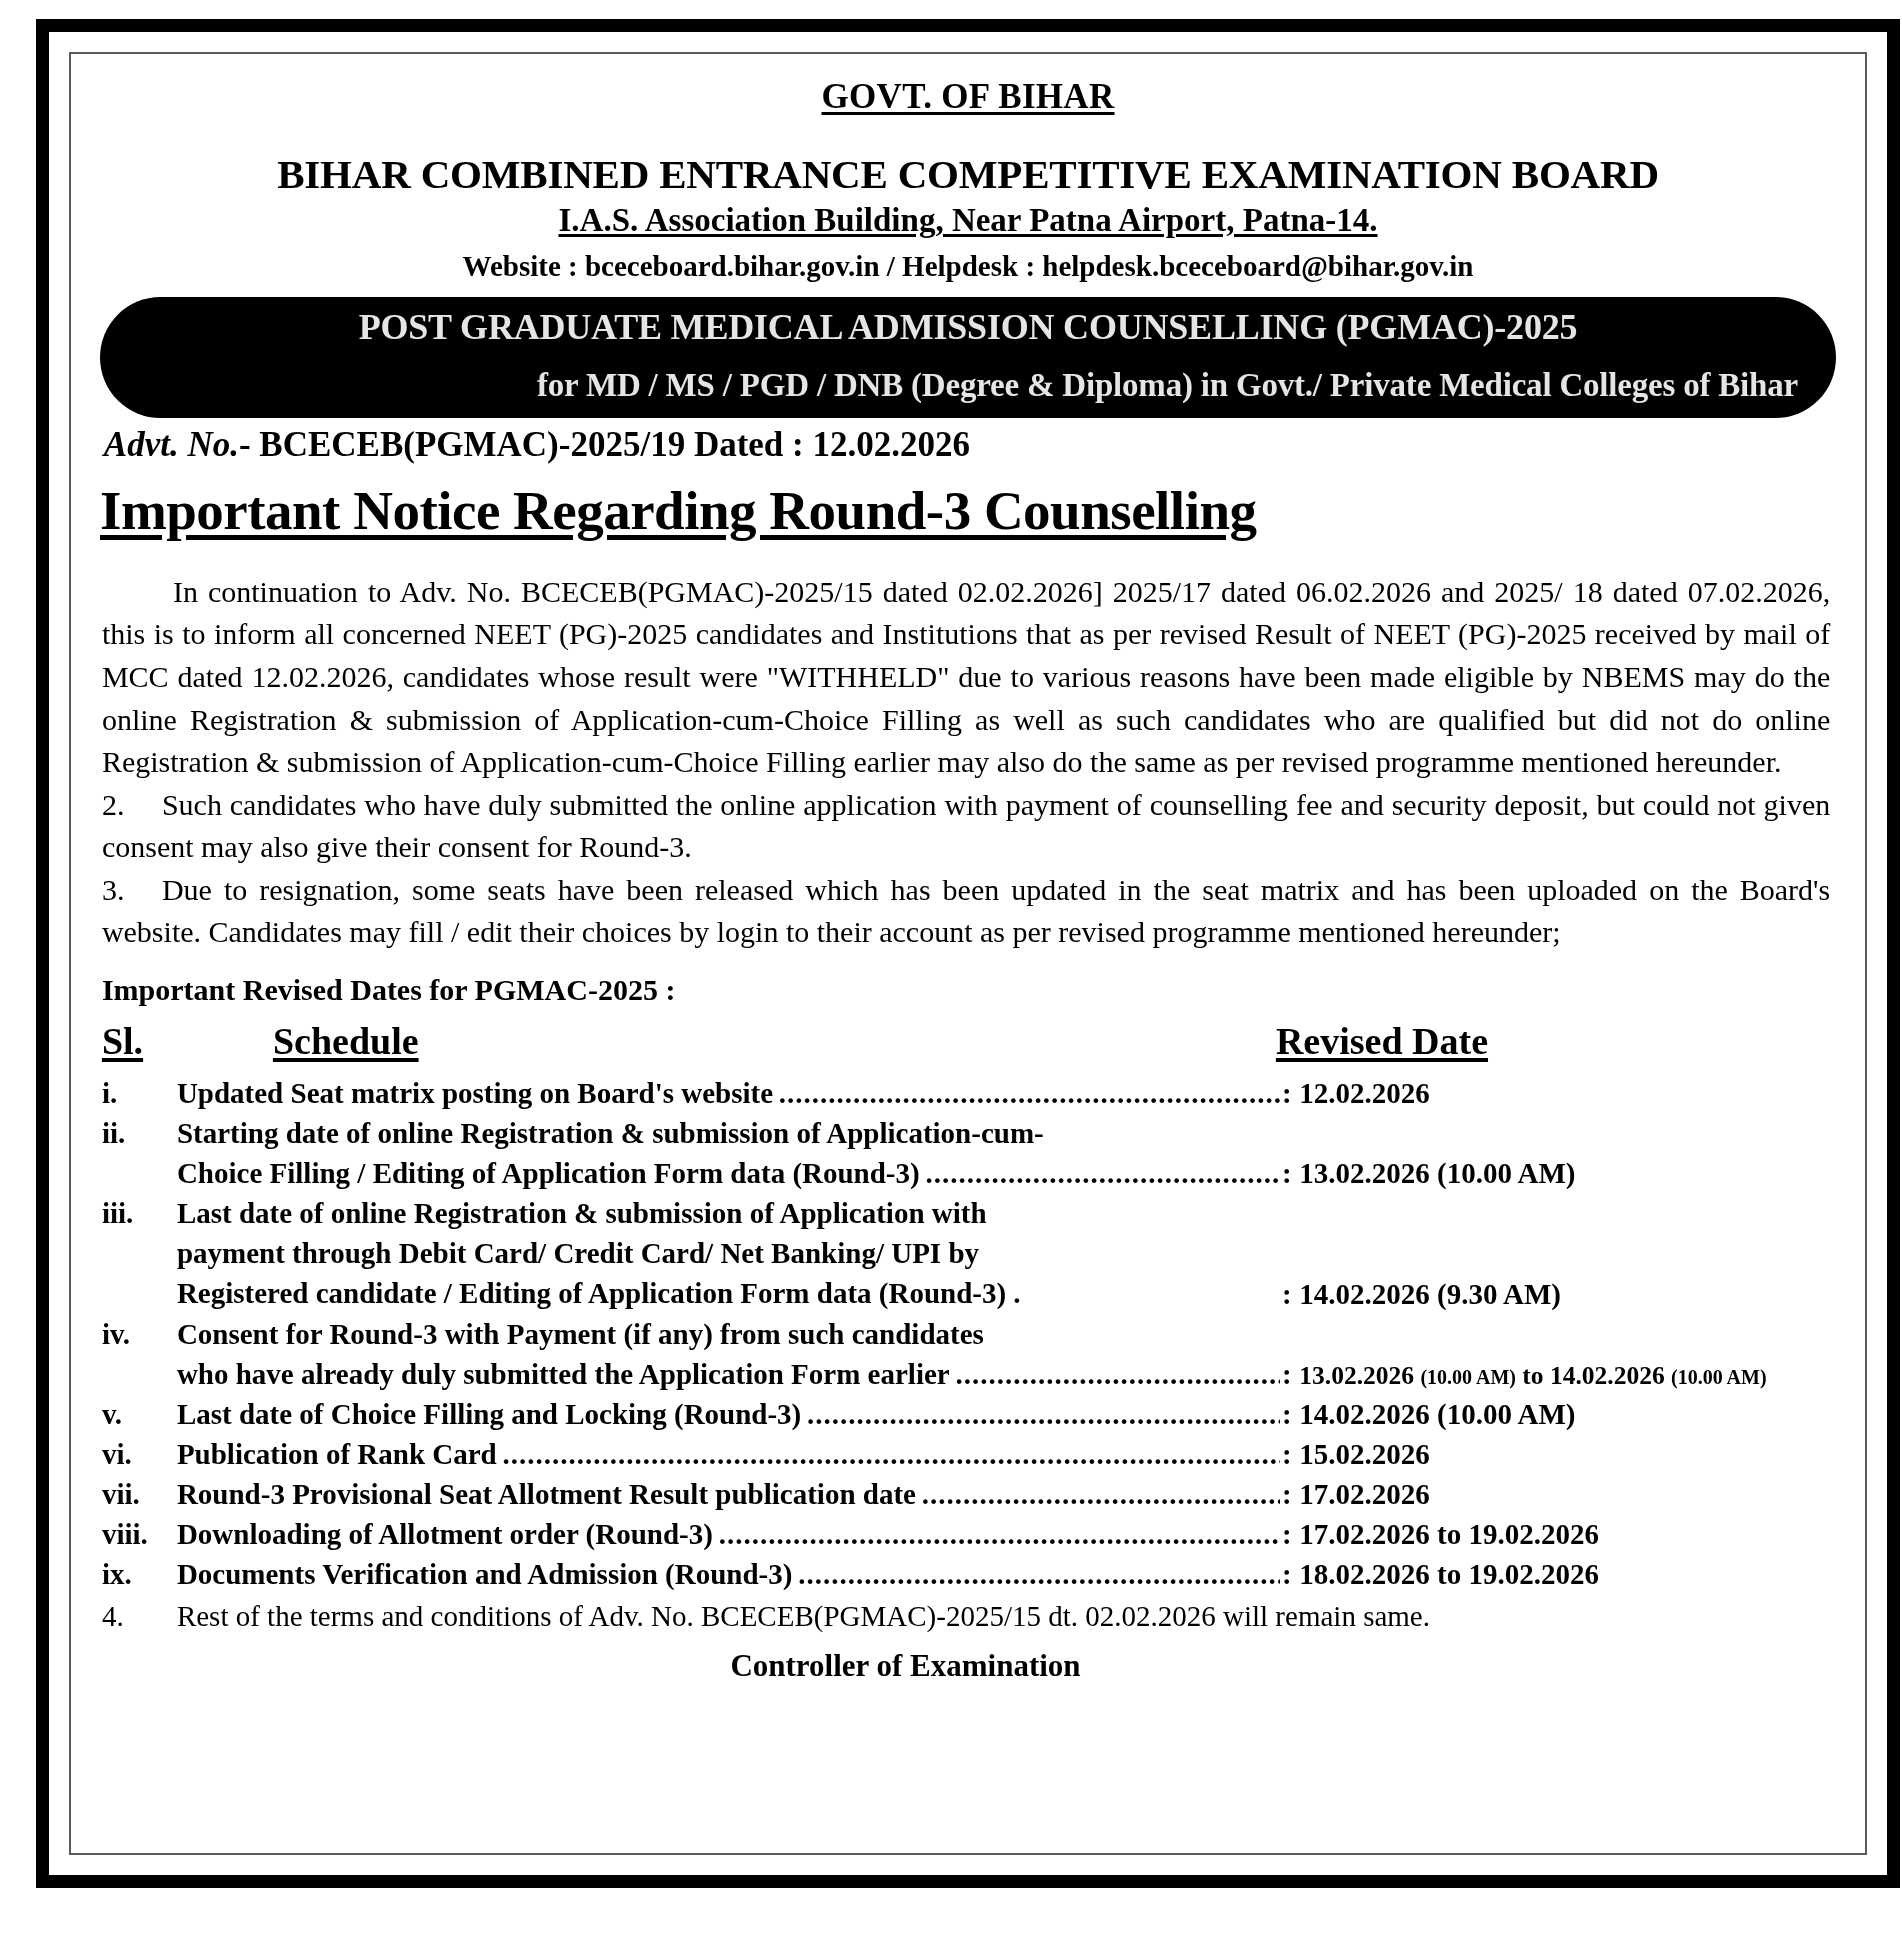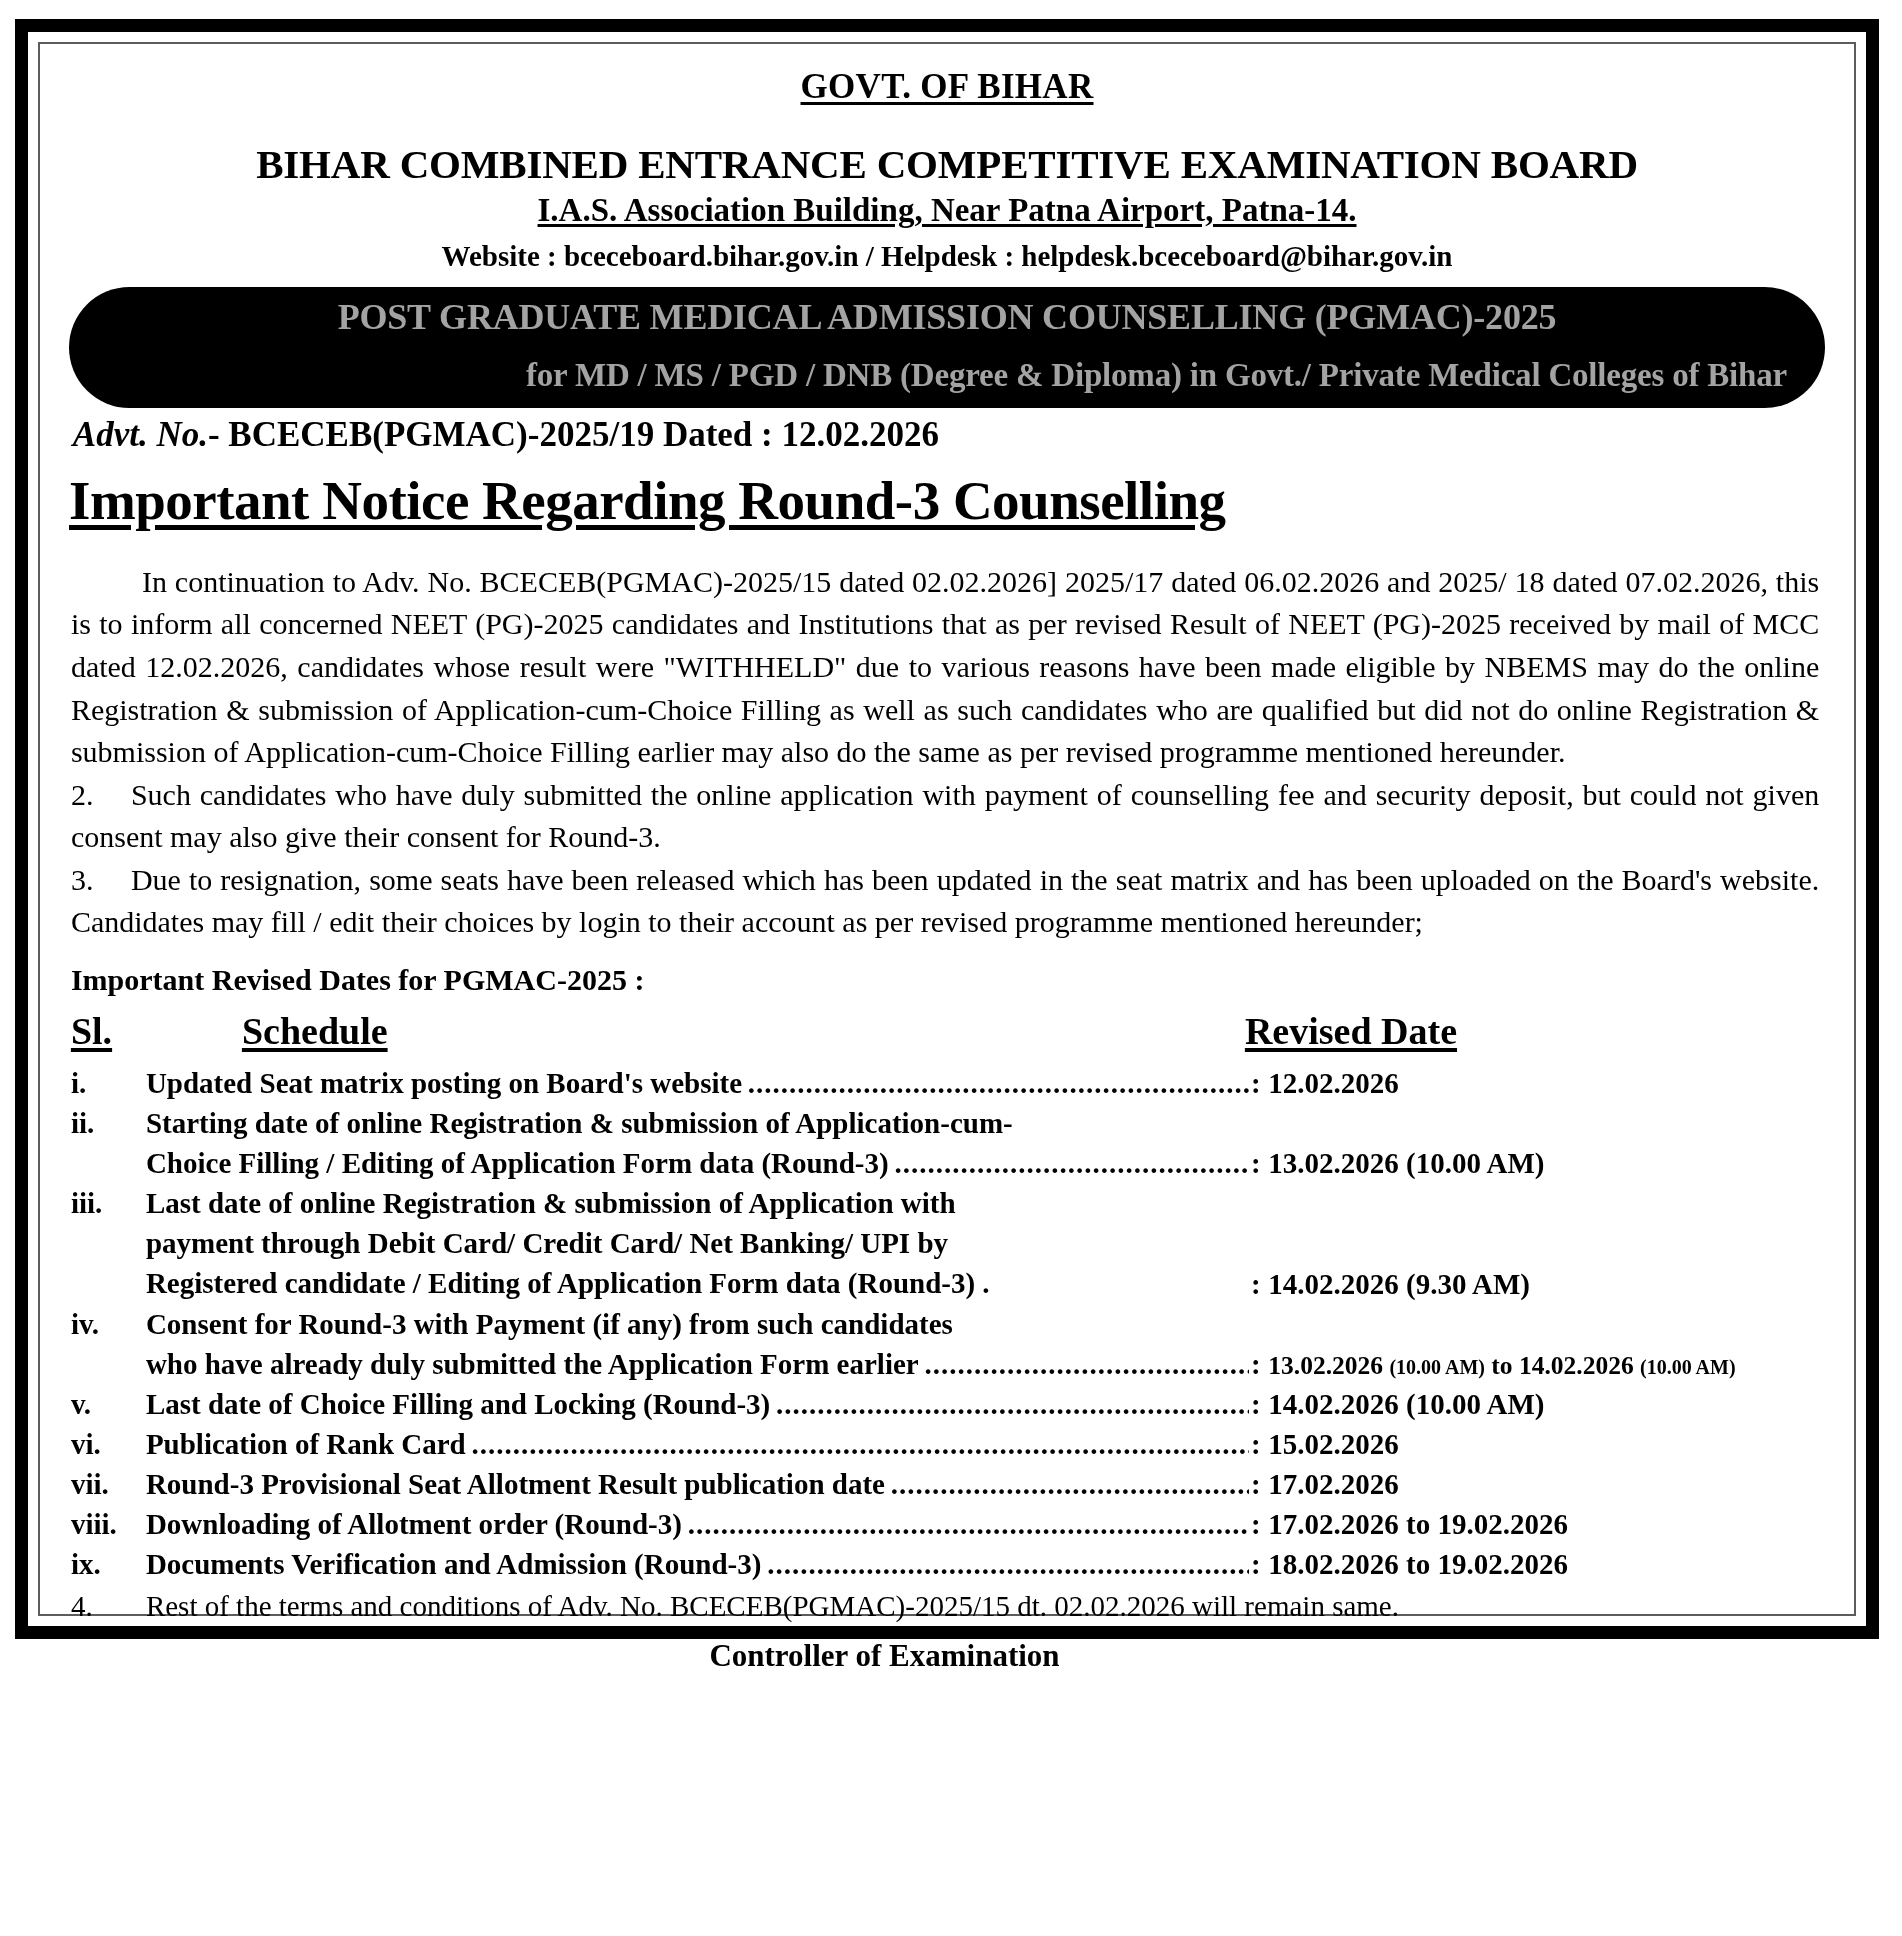"GOVT. OF BIHAR" #notice-frame { height: 1620px -> 1869px; left: 15px -> 36px; padding: 10px -> 20px }
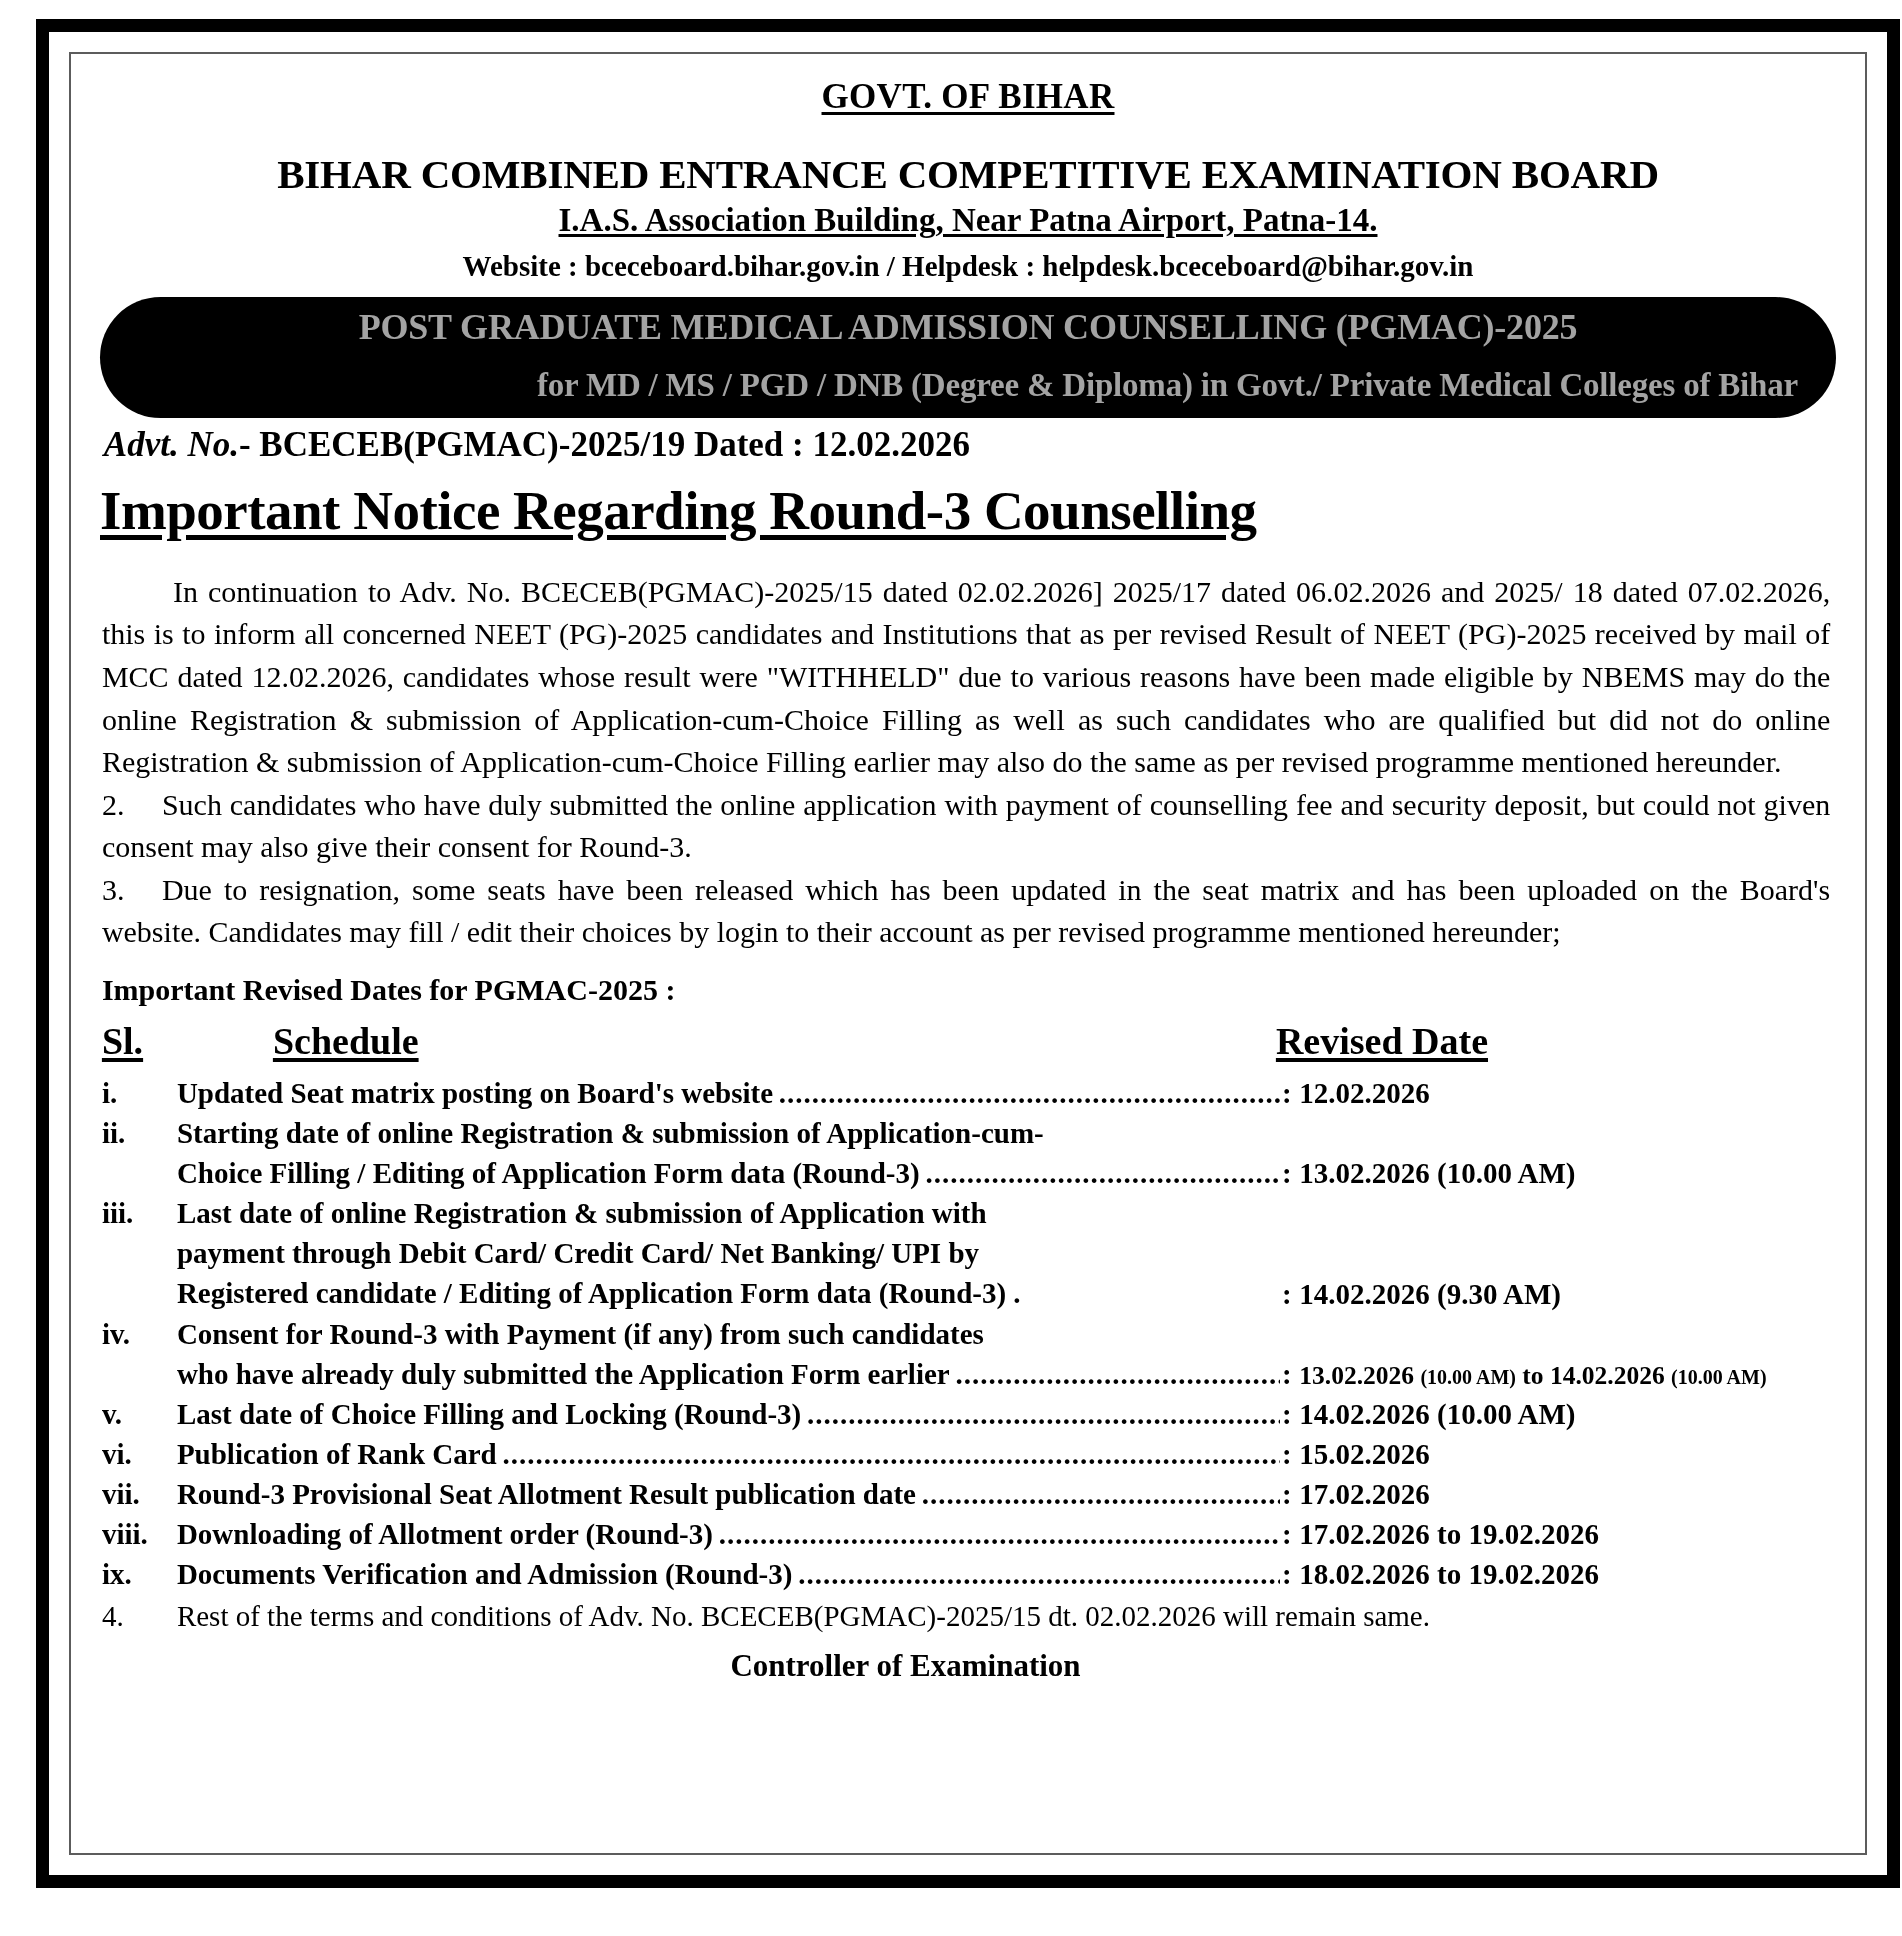"POST GRADUATE MEDICAL ADMISSION" #banner { color: #a3a3a3 -> #e5e5e5 }
